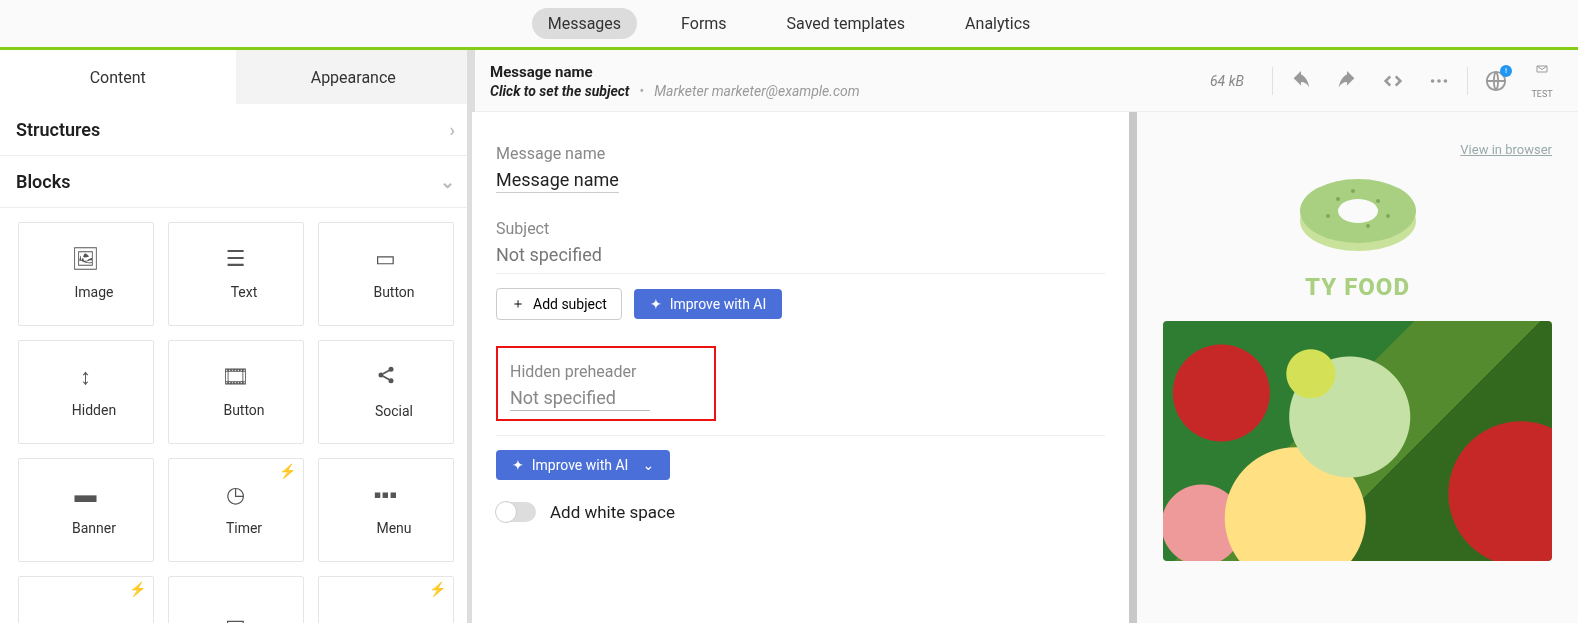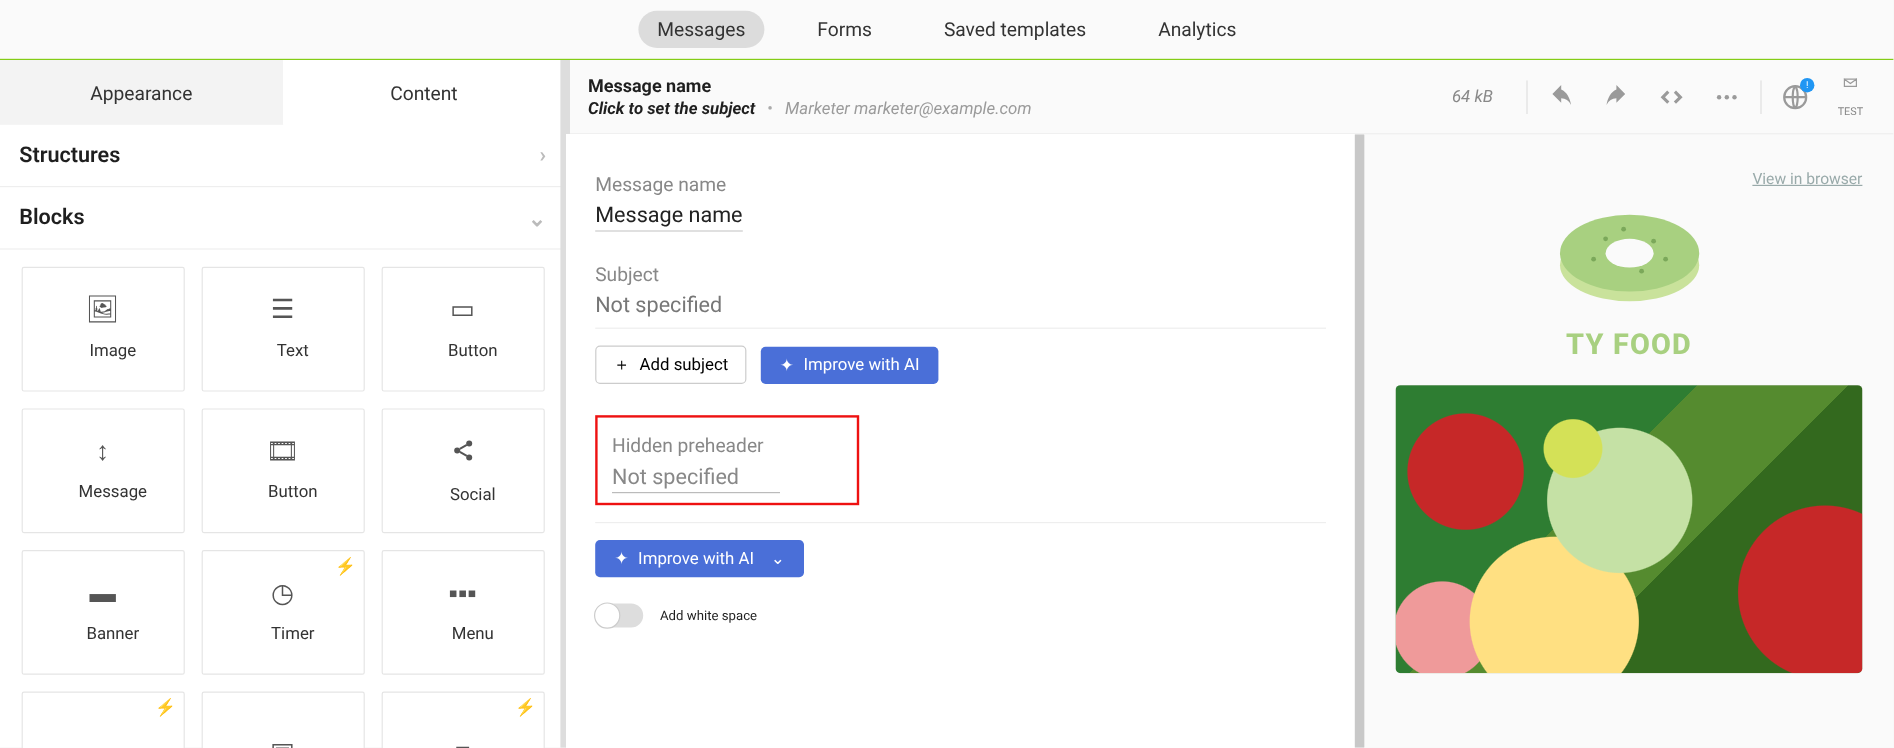"Messages" .topnav { border-bottom: 1px solid #84cc16 -> 3px solid #84cc16 }
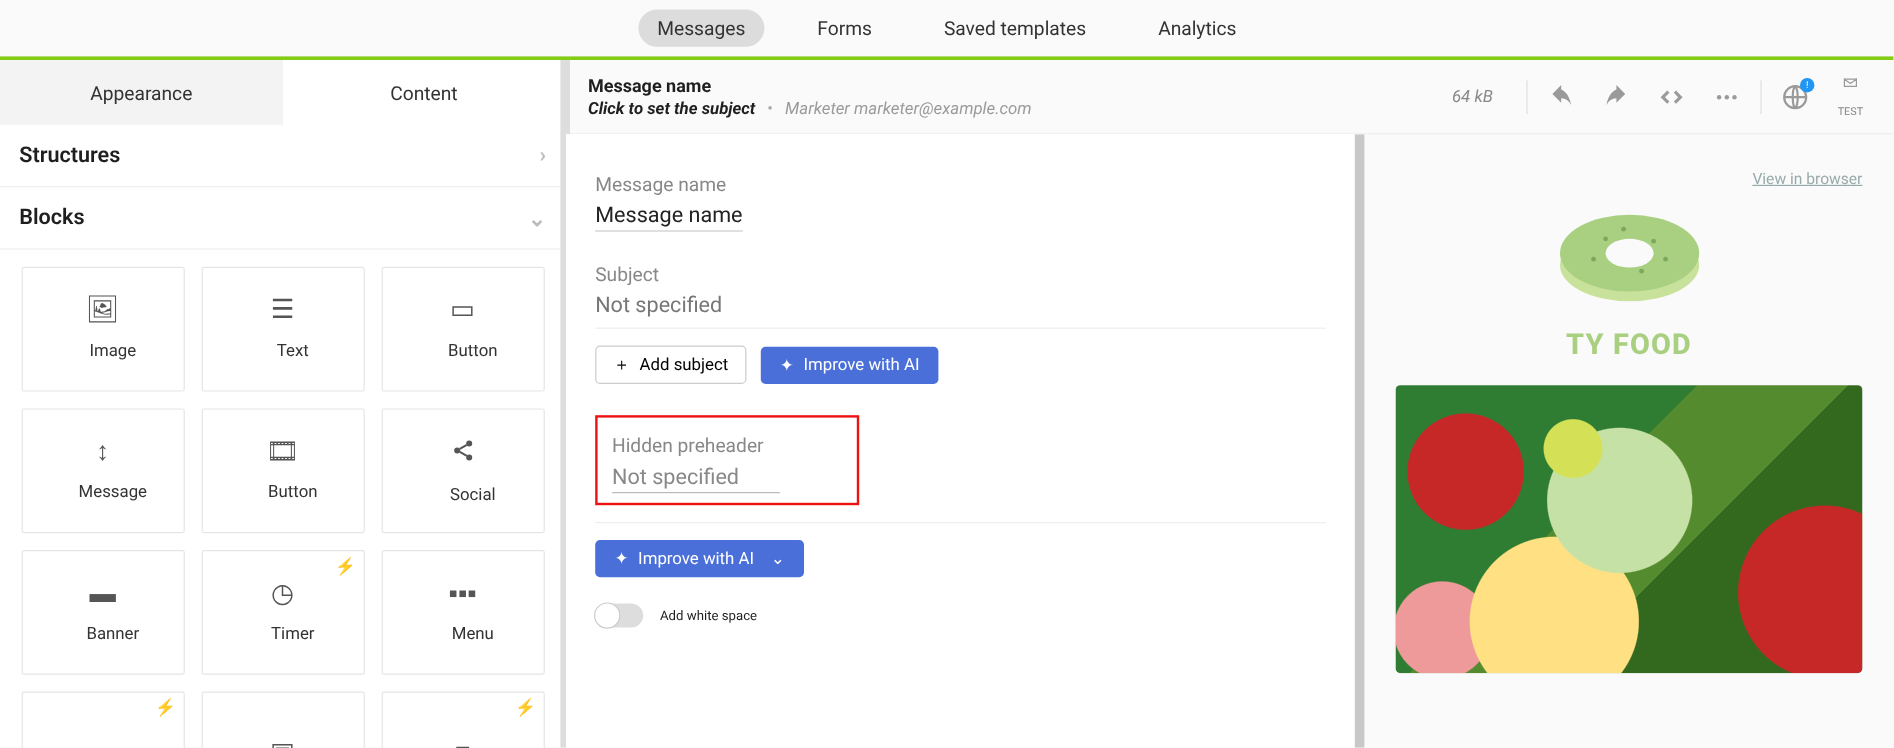"Appearance" div.stab { order: before "Content" -> after "Content" }
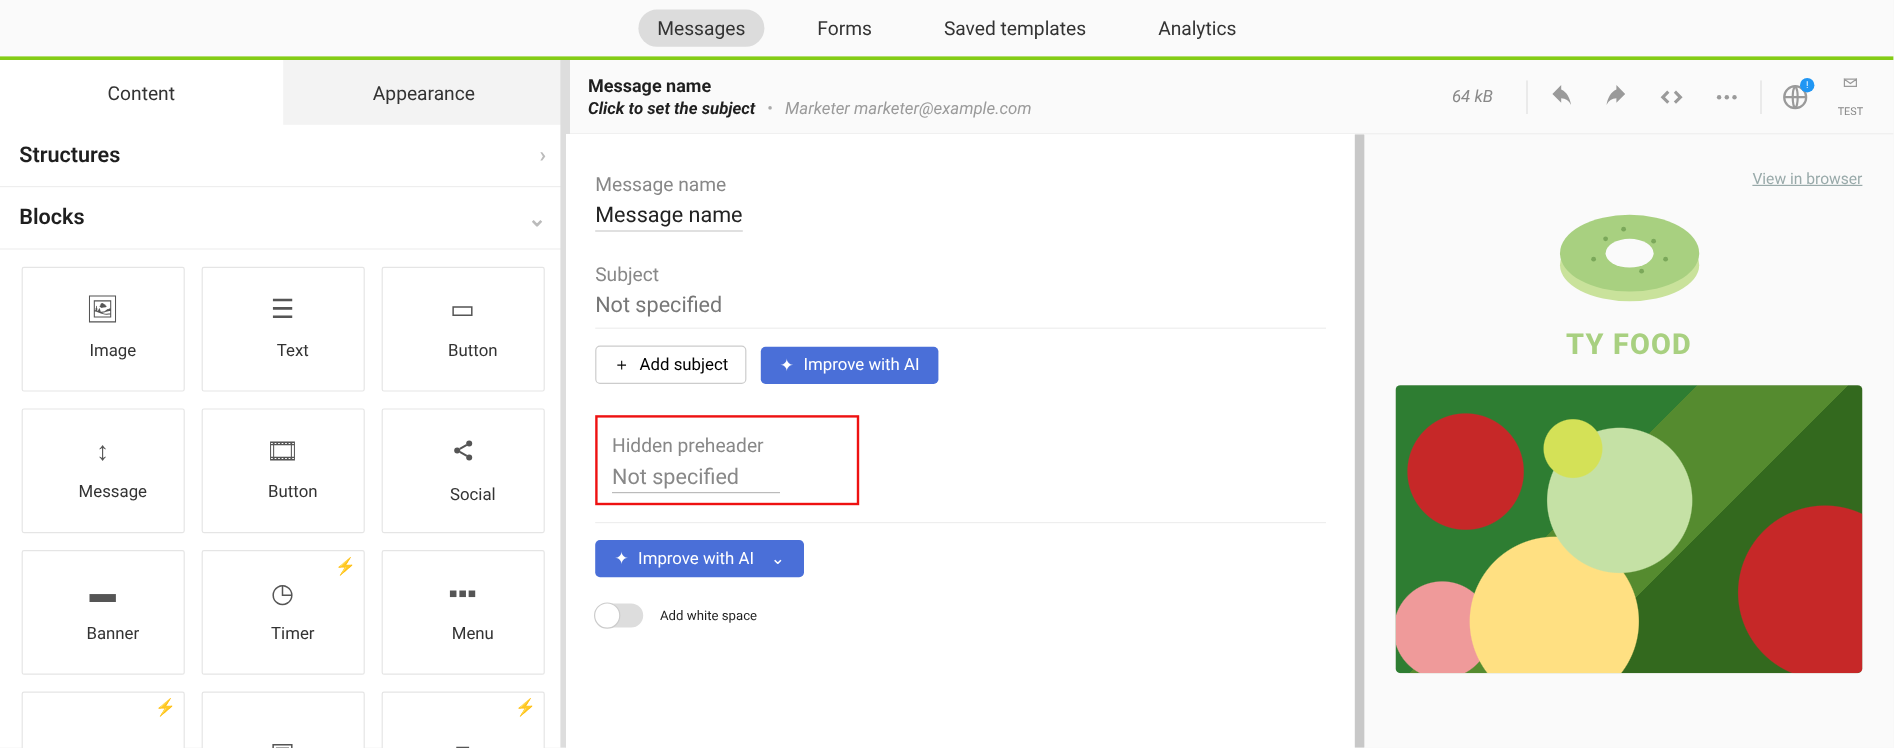"Message" div.blabel { text: Message -> Hidden }
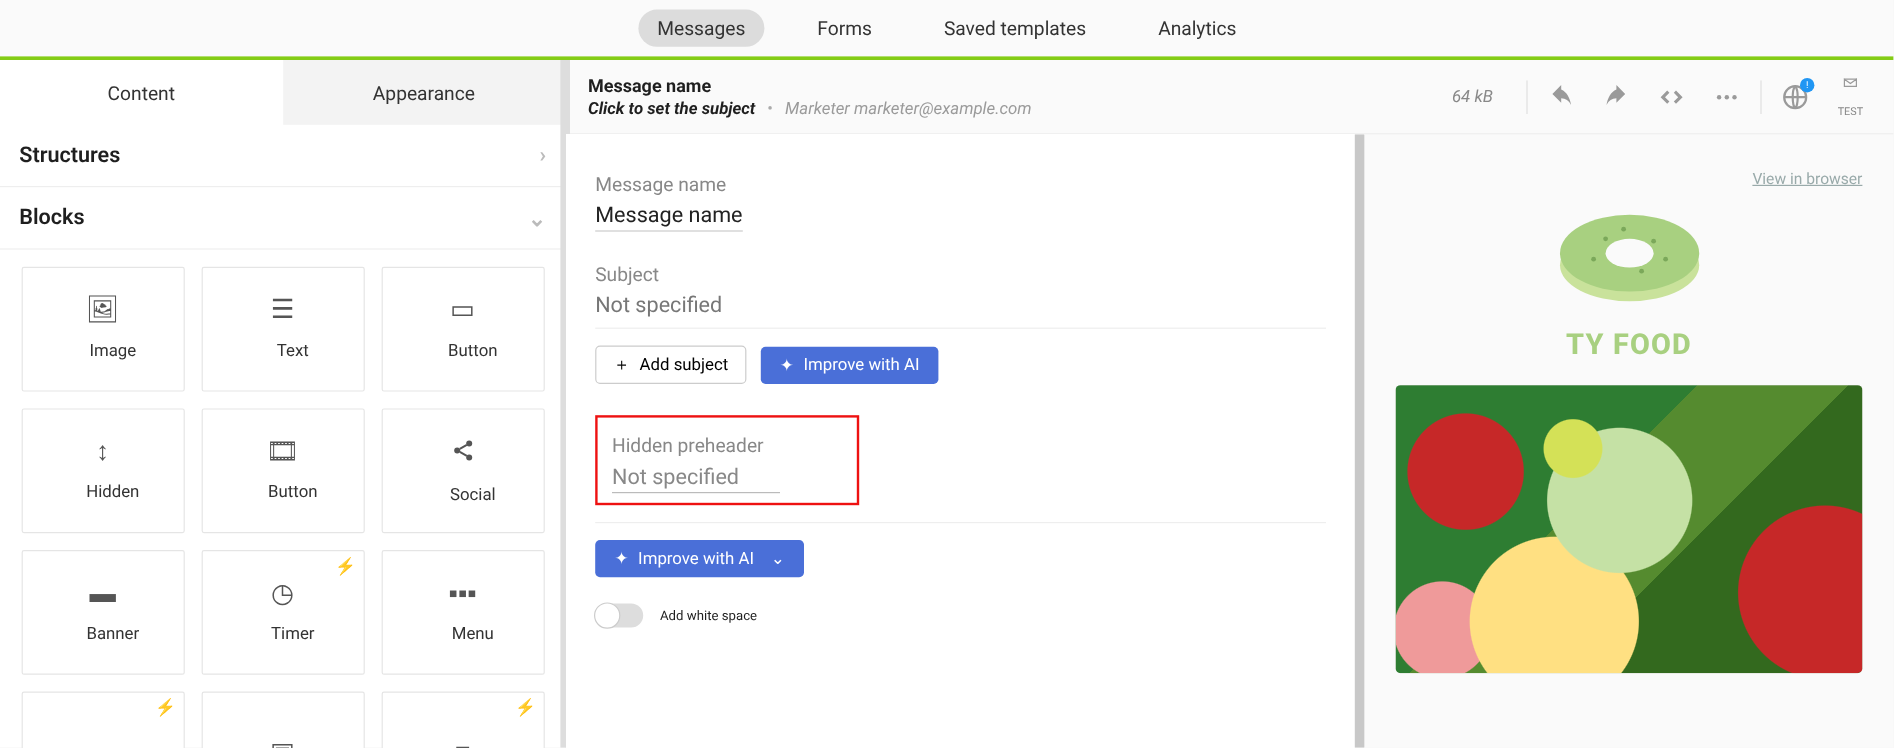"Add white space" div { font-size: 11px -> 17px }
